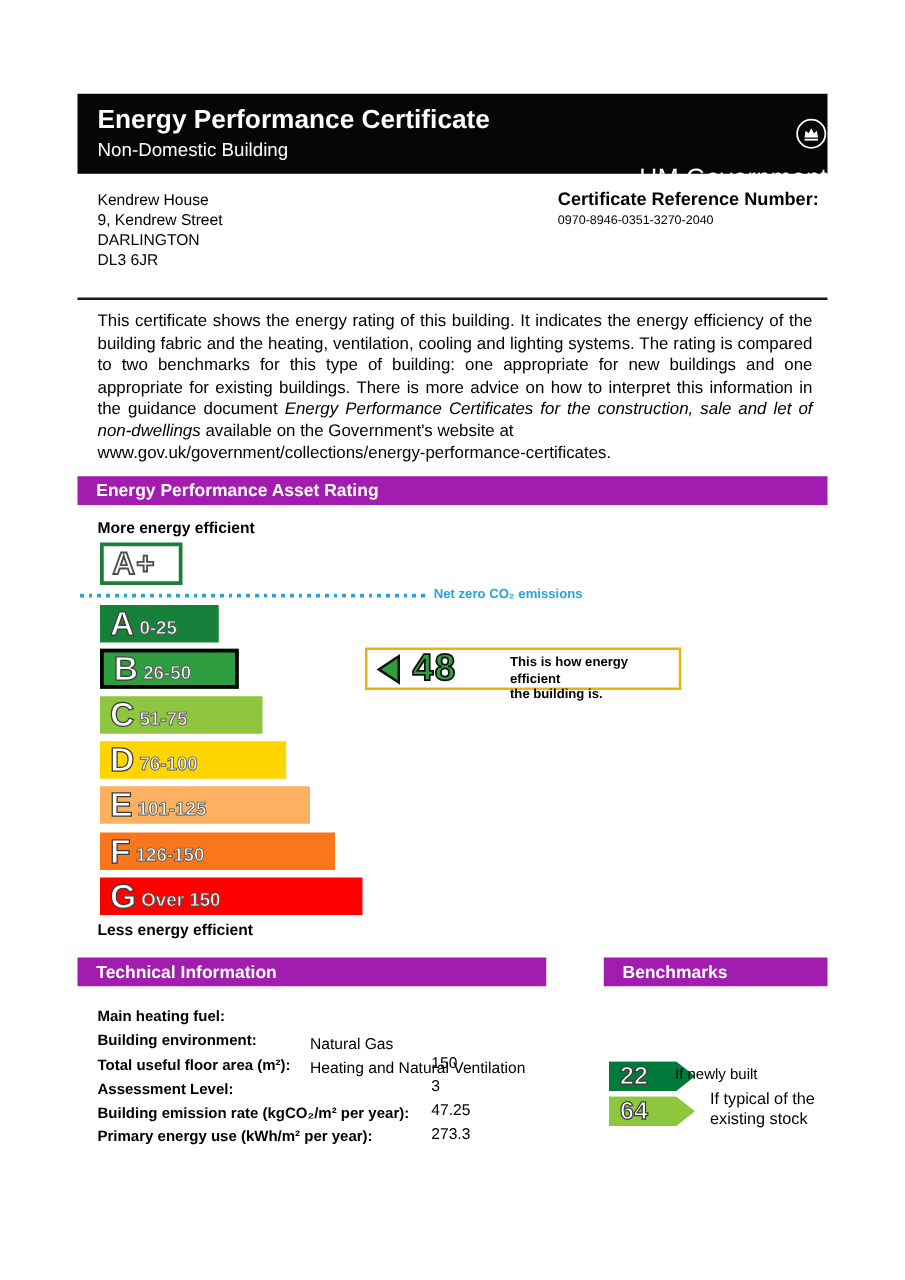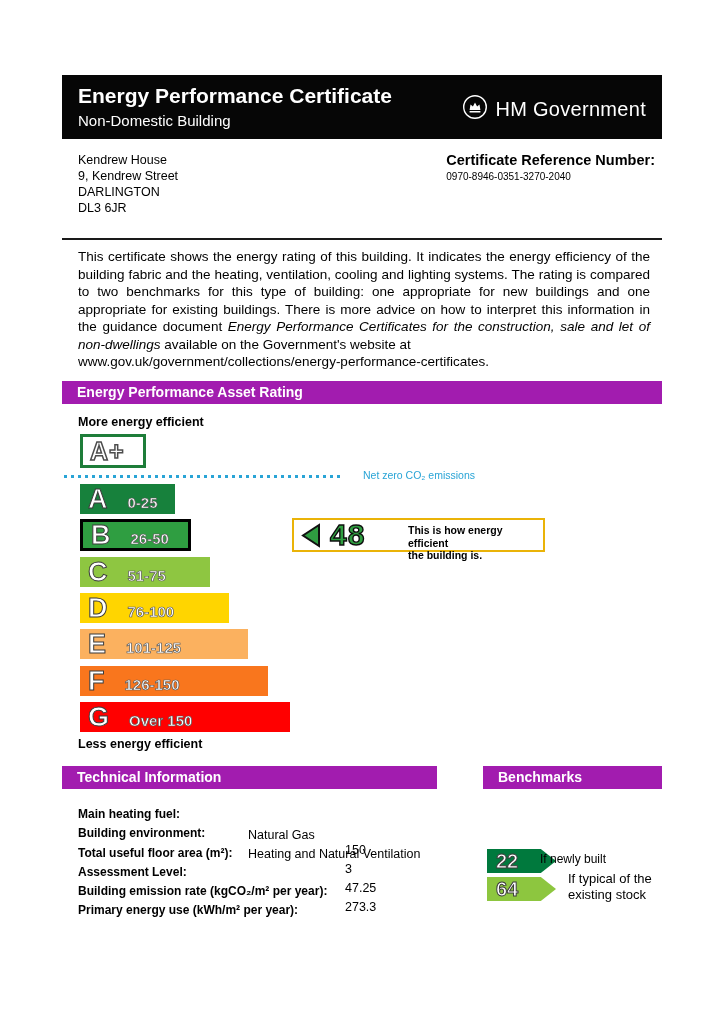"HM Government" .gov-logo { align-items: center -> flex-end; flex-direction: none -> column; right: 16px -> 0 }
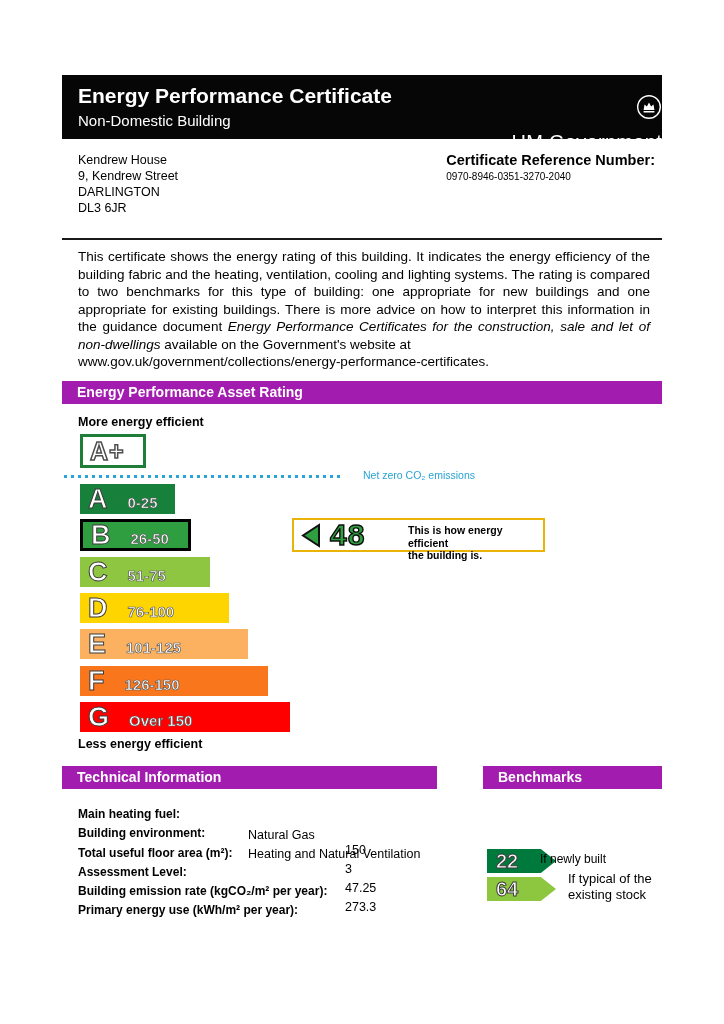"Net zero CO₂ emissions" .netzero-label { font-weight: normal -> bold; margin-left: 16px -> none }
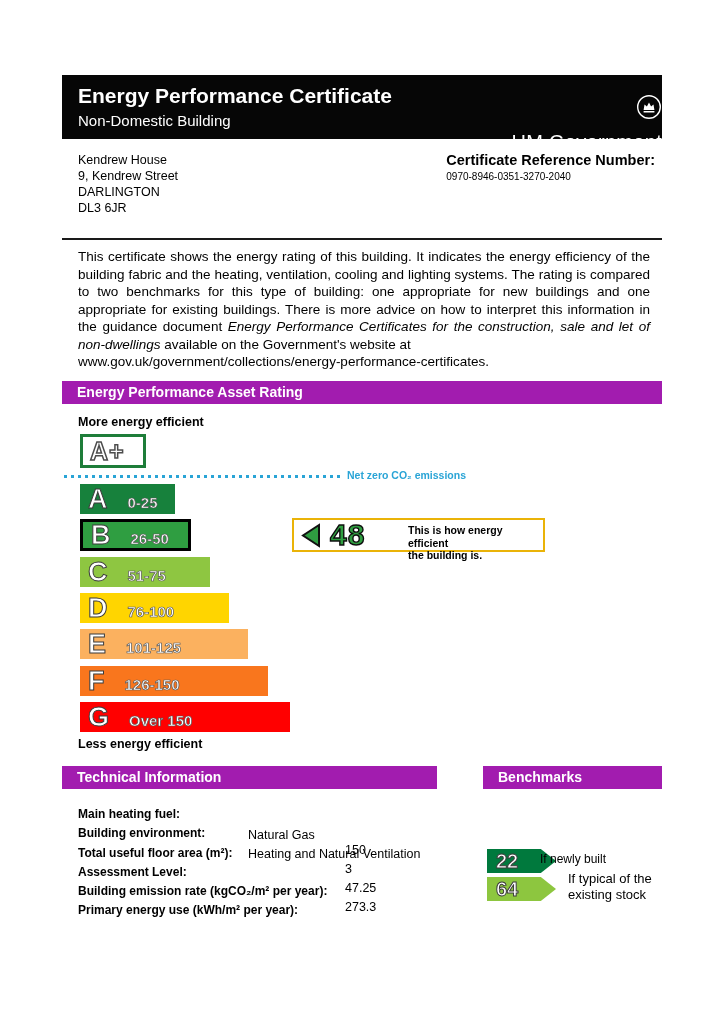"0-25" .band-range { margin-left: 20px -> 4px }
